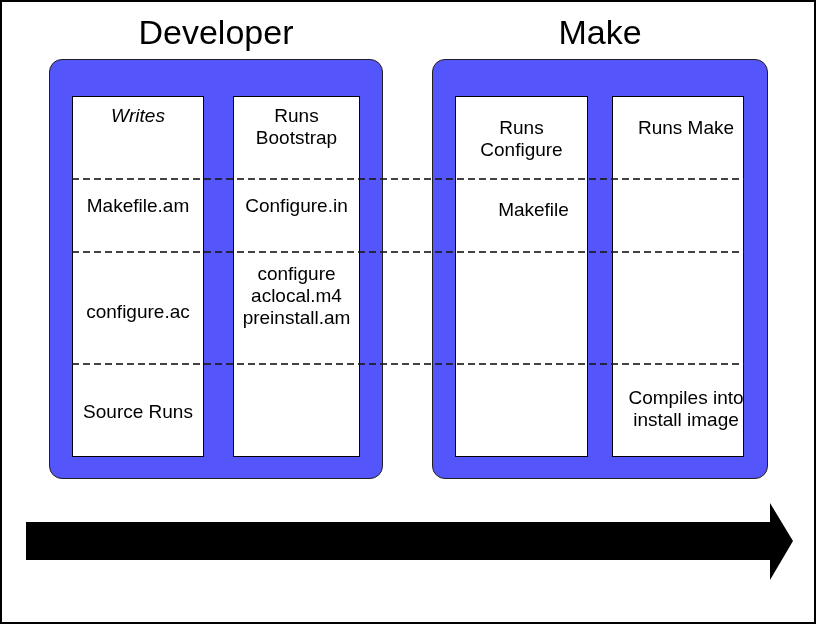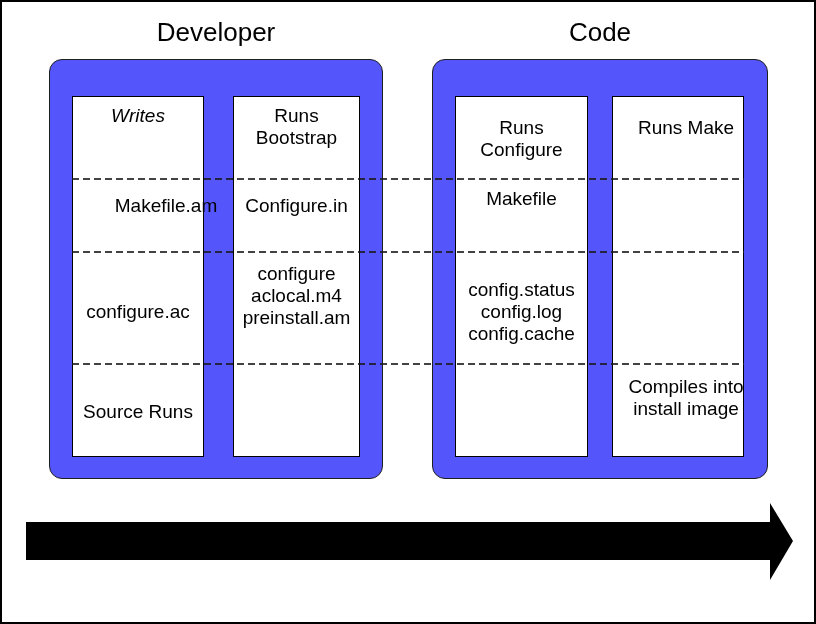"Developer" .section-title { font-size: 26px -> 34px }
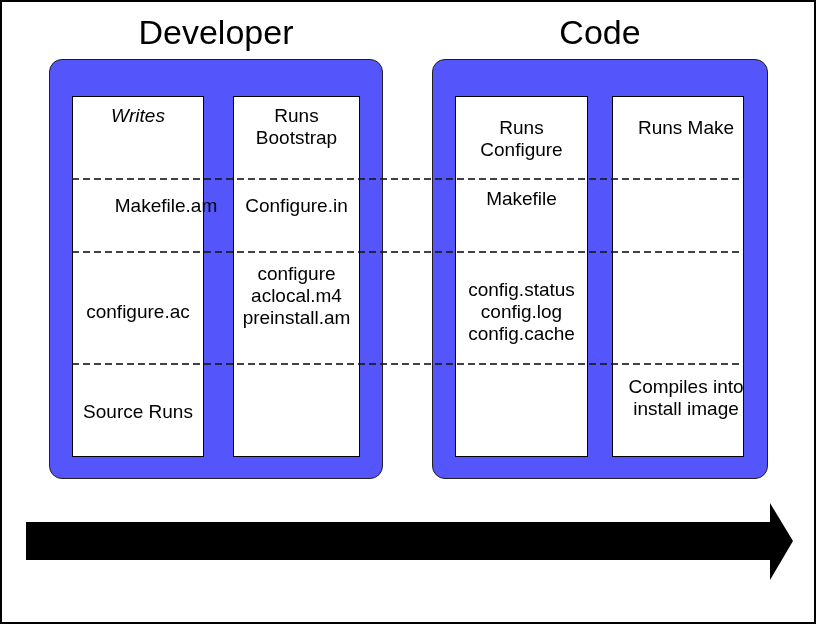"Code" div.section-title { text: Code -> Make }
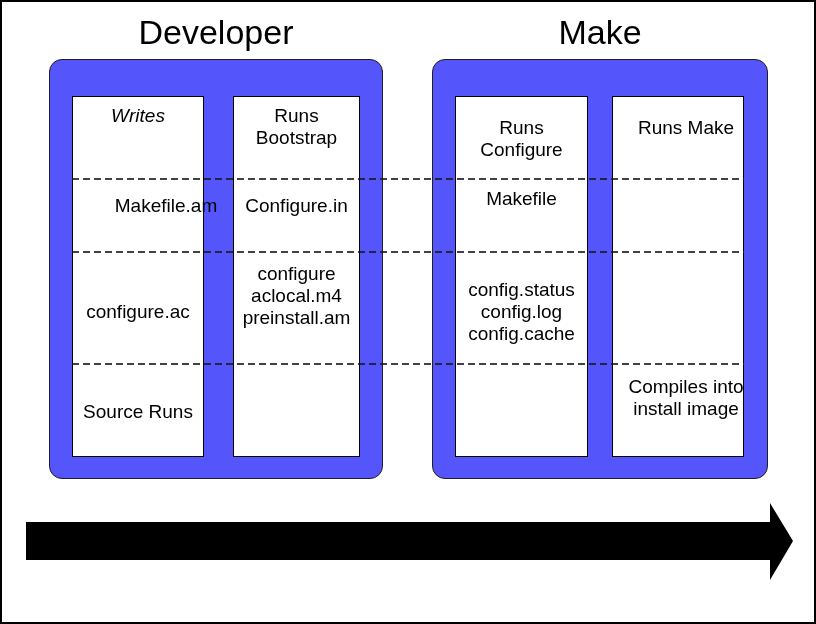"Makefile.am" .t-makefile-am { padding-left: 28px -> none }
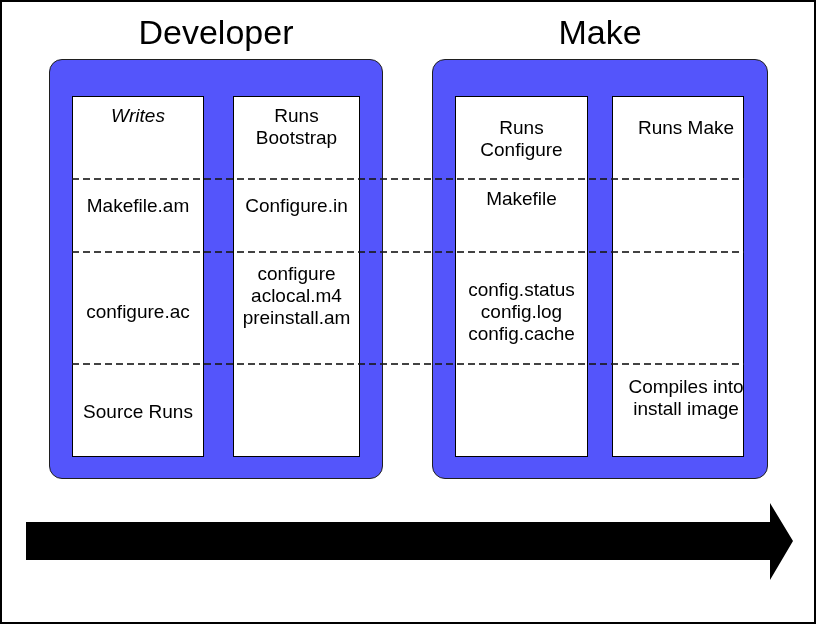"Makefile" .t-makefile { margin-left: none -> 12px; top: 188px -> 199px }
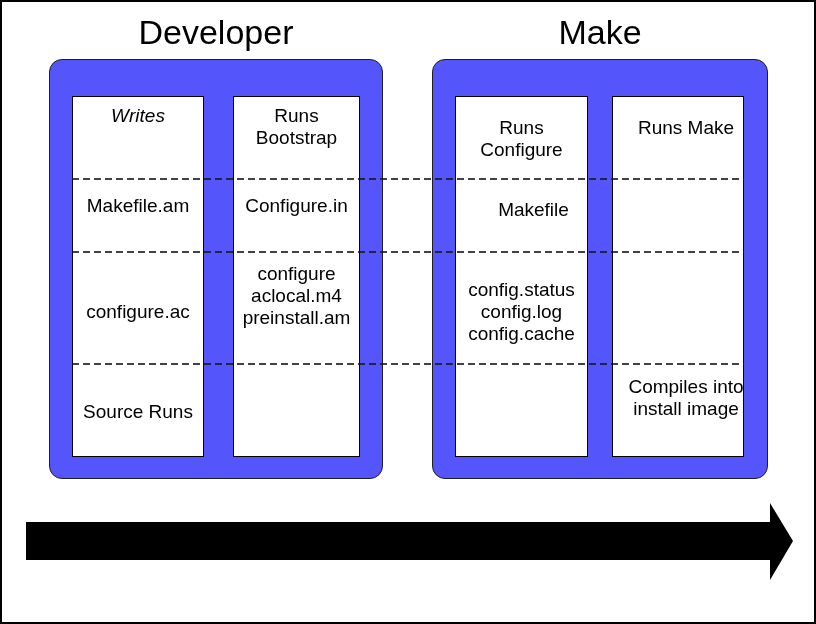"config.status" div.cell { html: <div>config.status config.log config.cache</div> -> none }
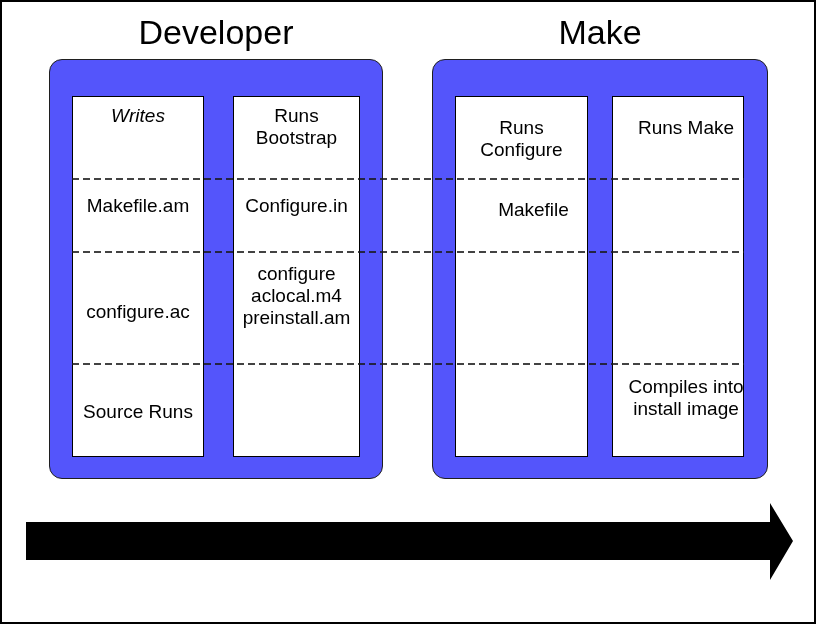"Compiles into" .t-compiles { top: 376px -> 387px }
